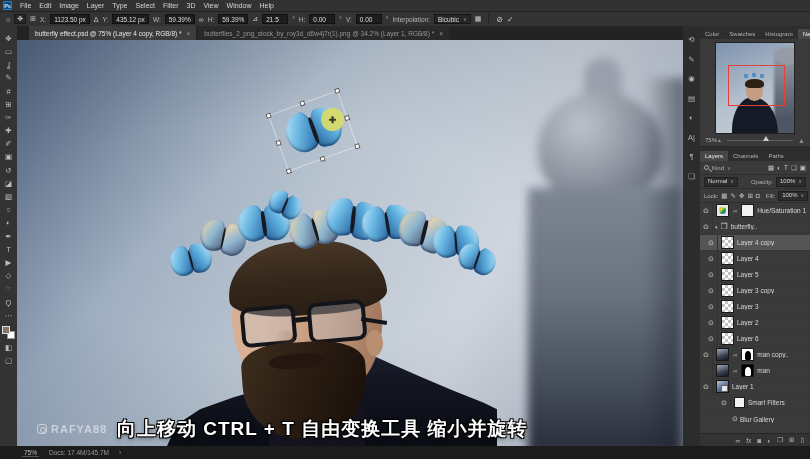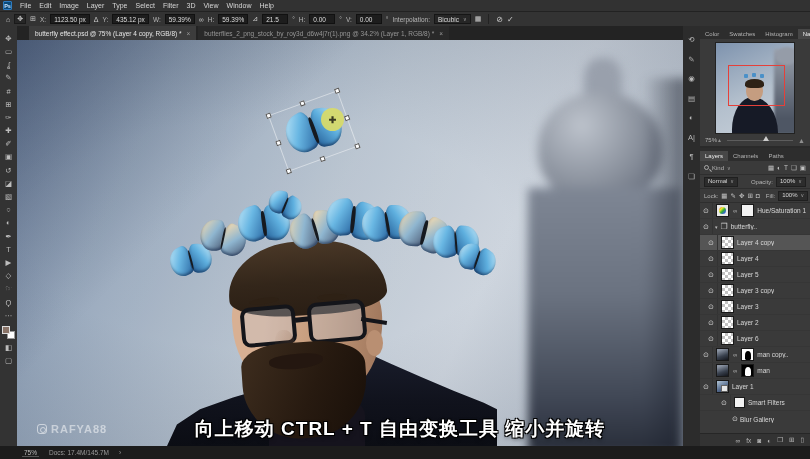"向上移动 CTRL + T 自由变换工具" .cap { text-align: center -> left }
